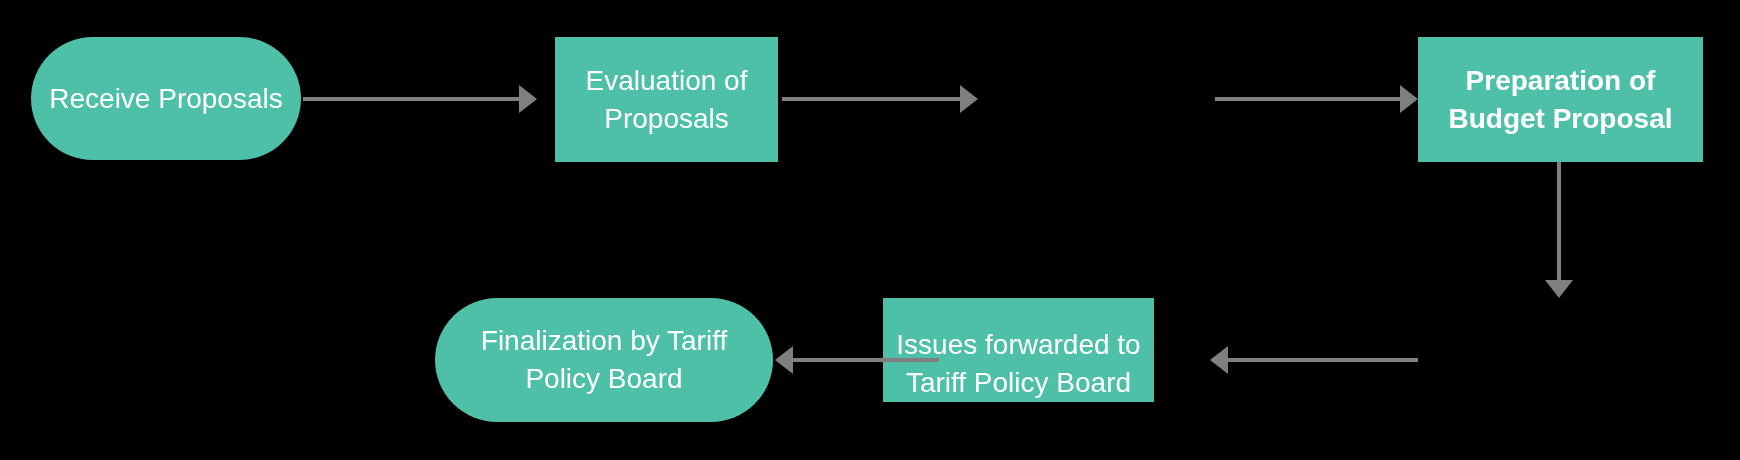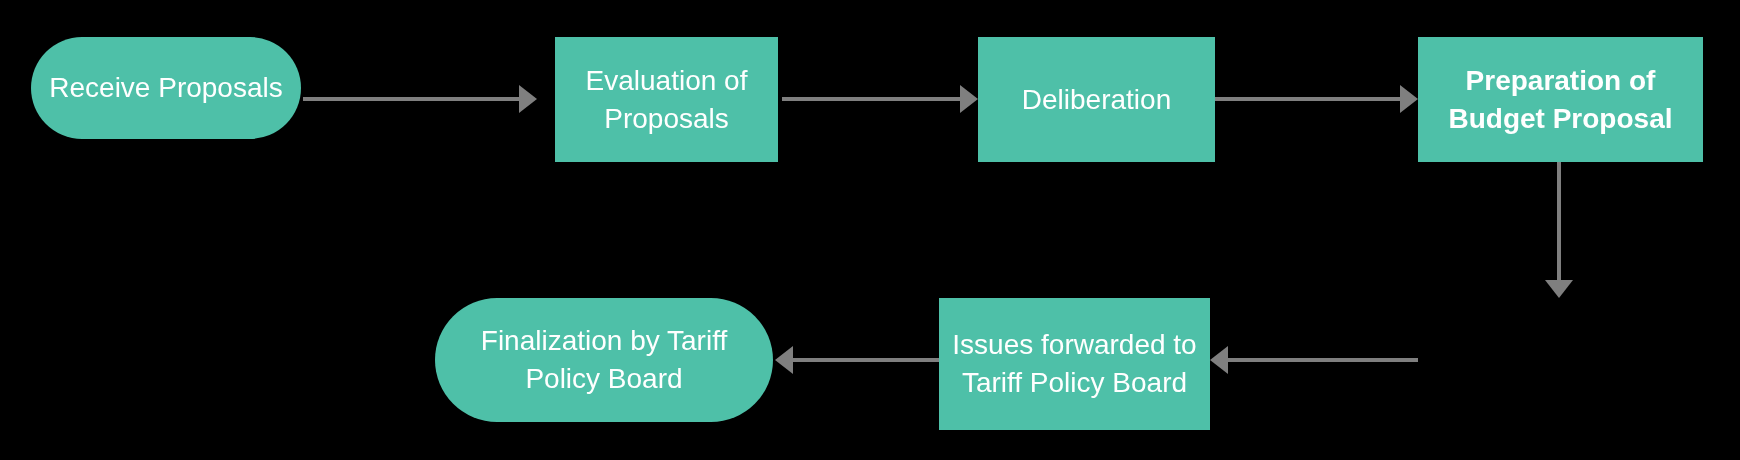"Receive Proposals" div.node { height: 102px -> 123px }
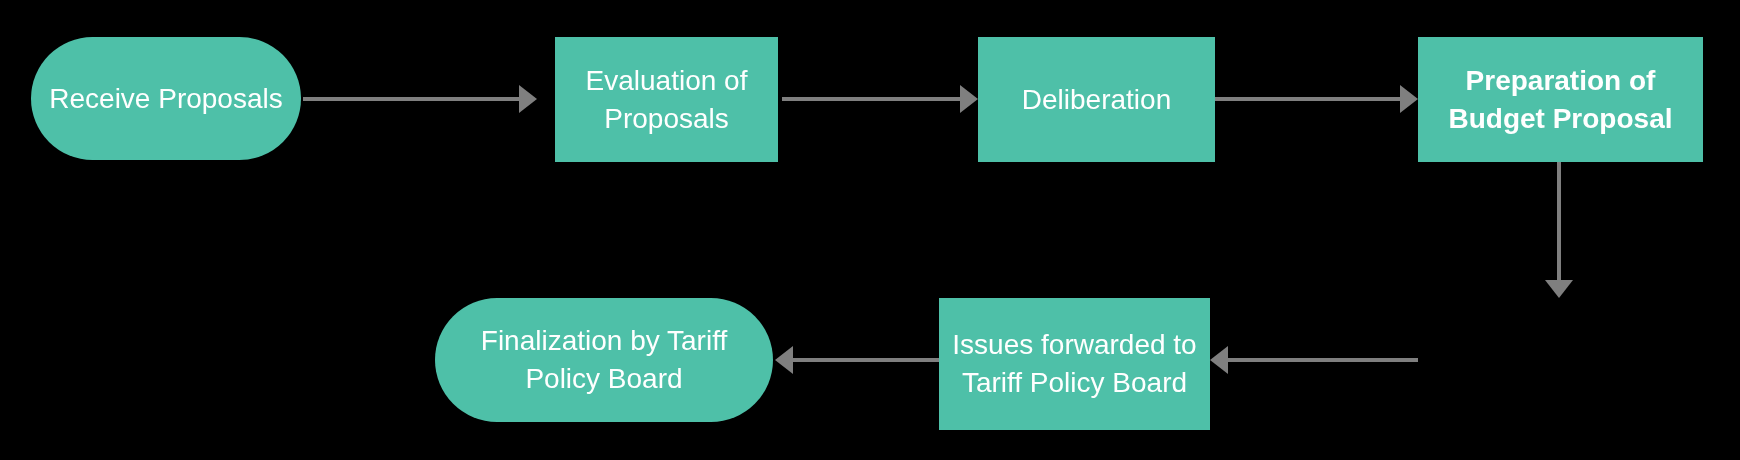"Deliberation" div.node { html: <div> <span>Deliberation</span> </div> -> none }
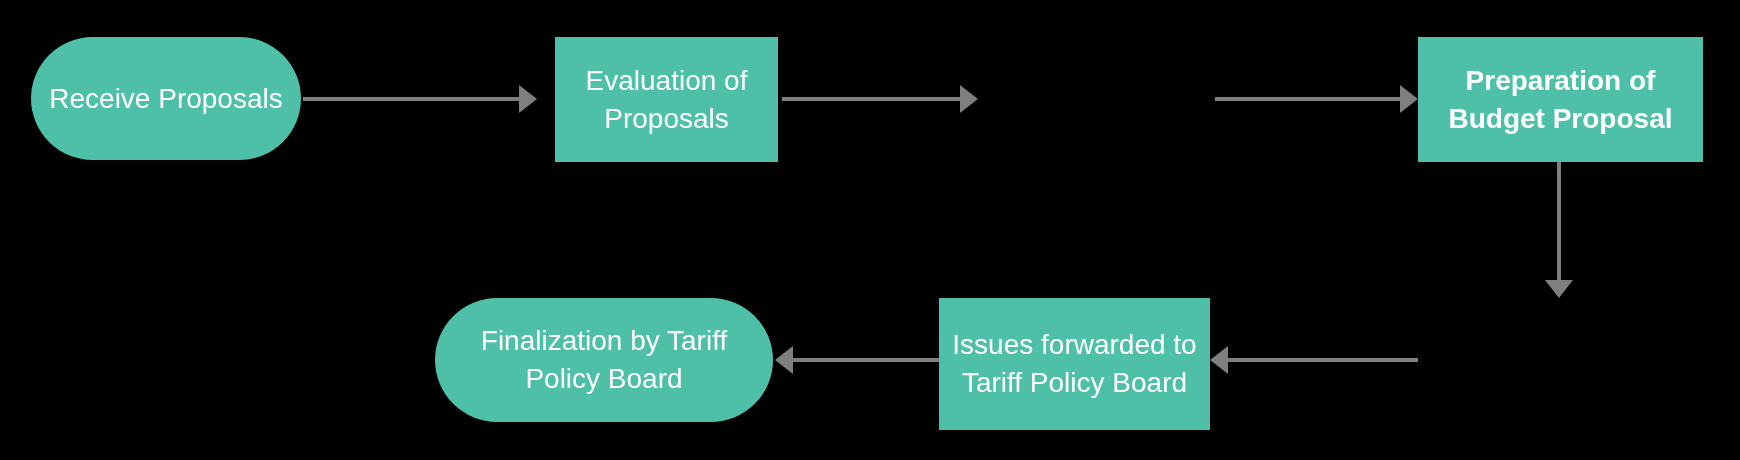"Issues forwarded to" div.node { align-items: none -> flex-end; height: 132px -> 104px; left: 939px -> 883px }
